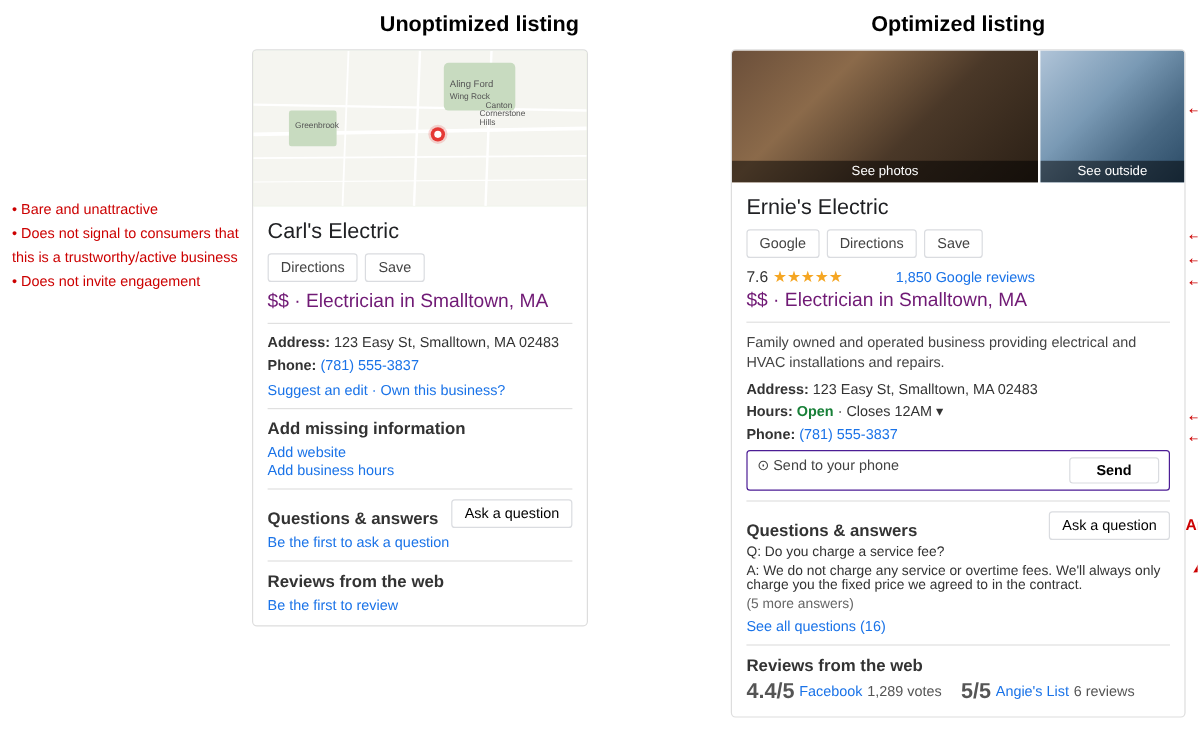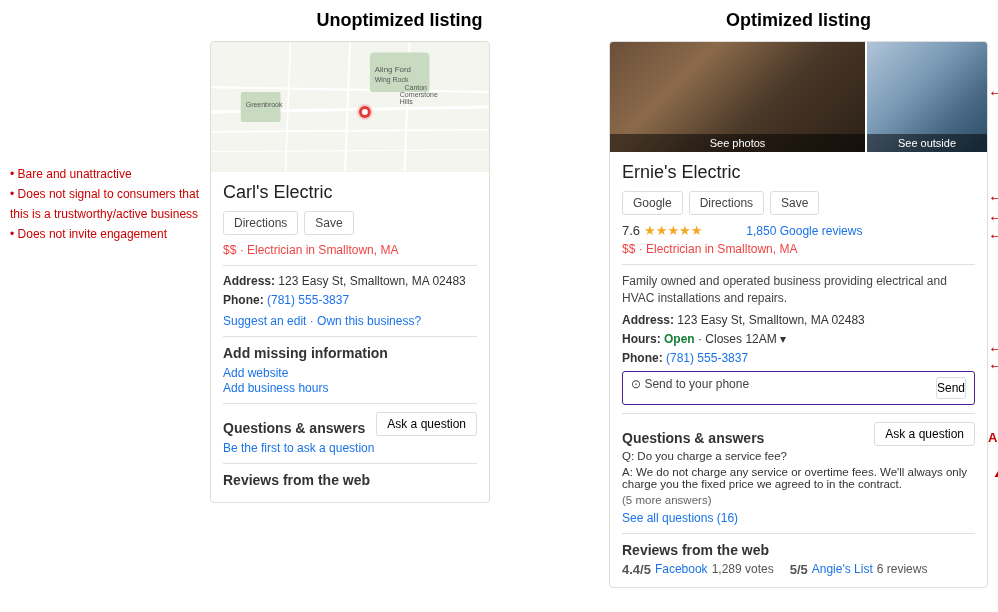"$$ · Electrician in Smalltown," .price-category { color: #ef4444 -> #701a75; font-size: 12px -> 16px }
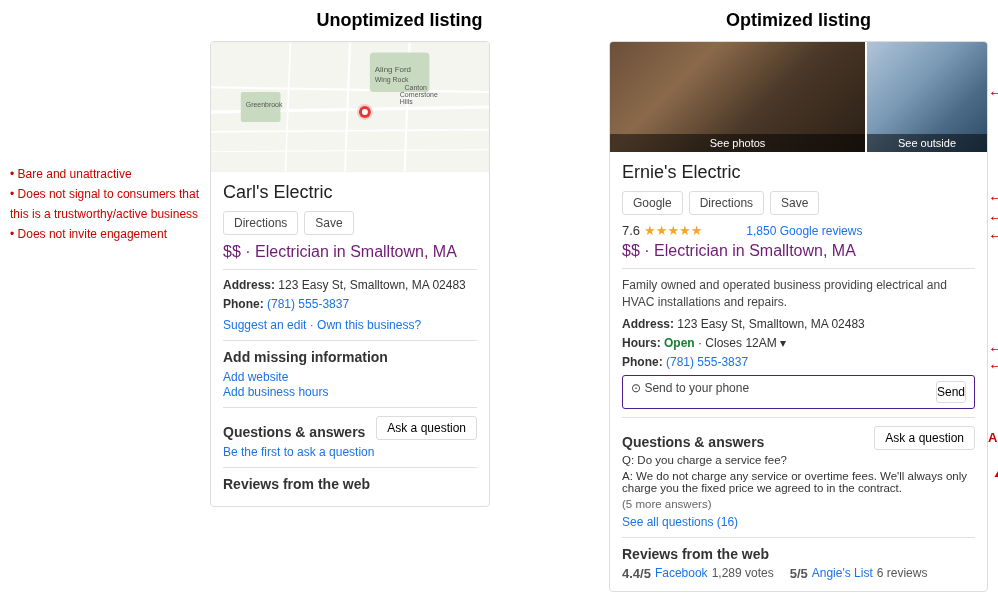"Send" .send-btn { font-weight: none -> bold; padding: 3px 0 -> 3px 22px }
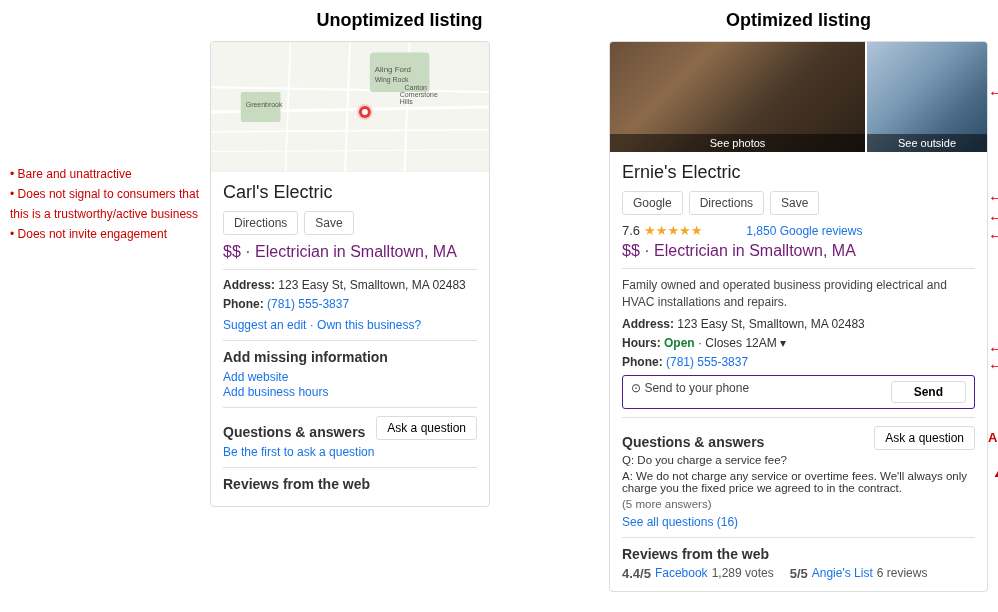"Be the first to review" div { html: none -> <div><a>Be the first to review</a></div> }
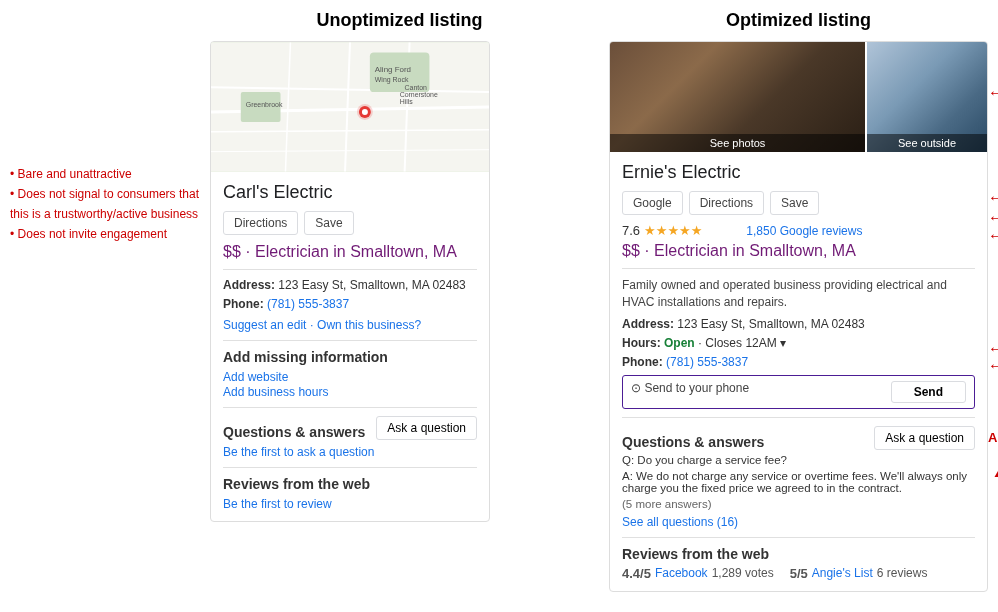"4.4/5" .review-score { font-size: 13px -> 18px }
